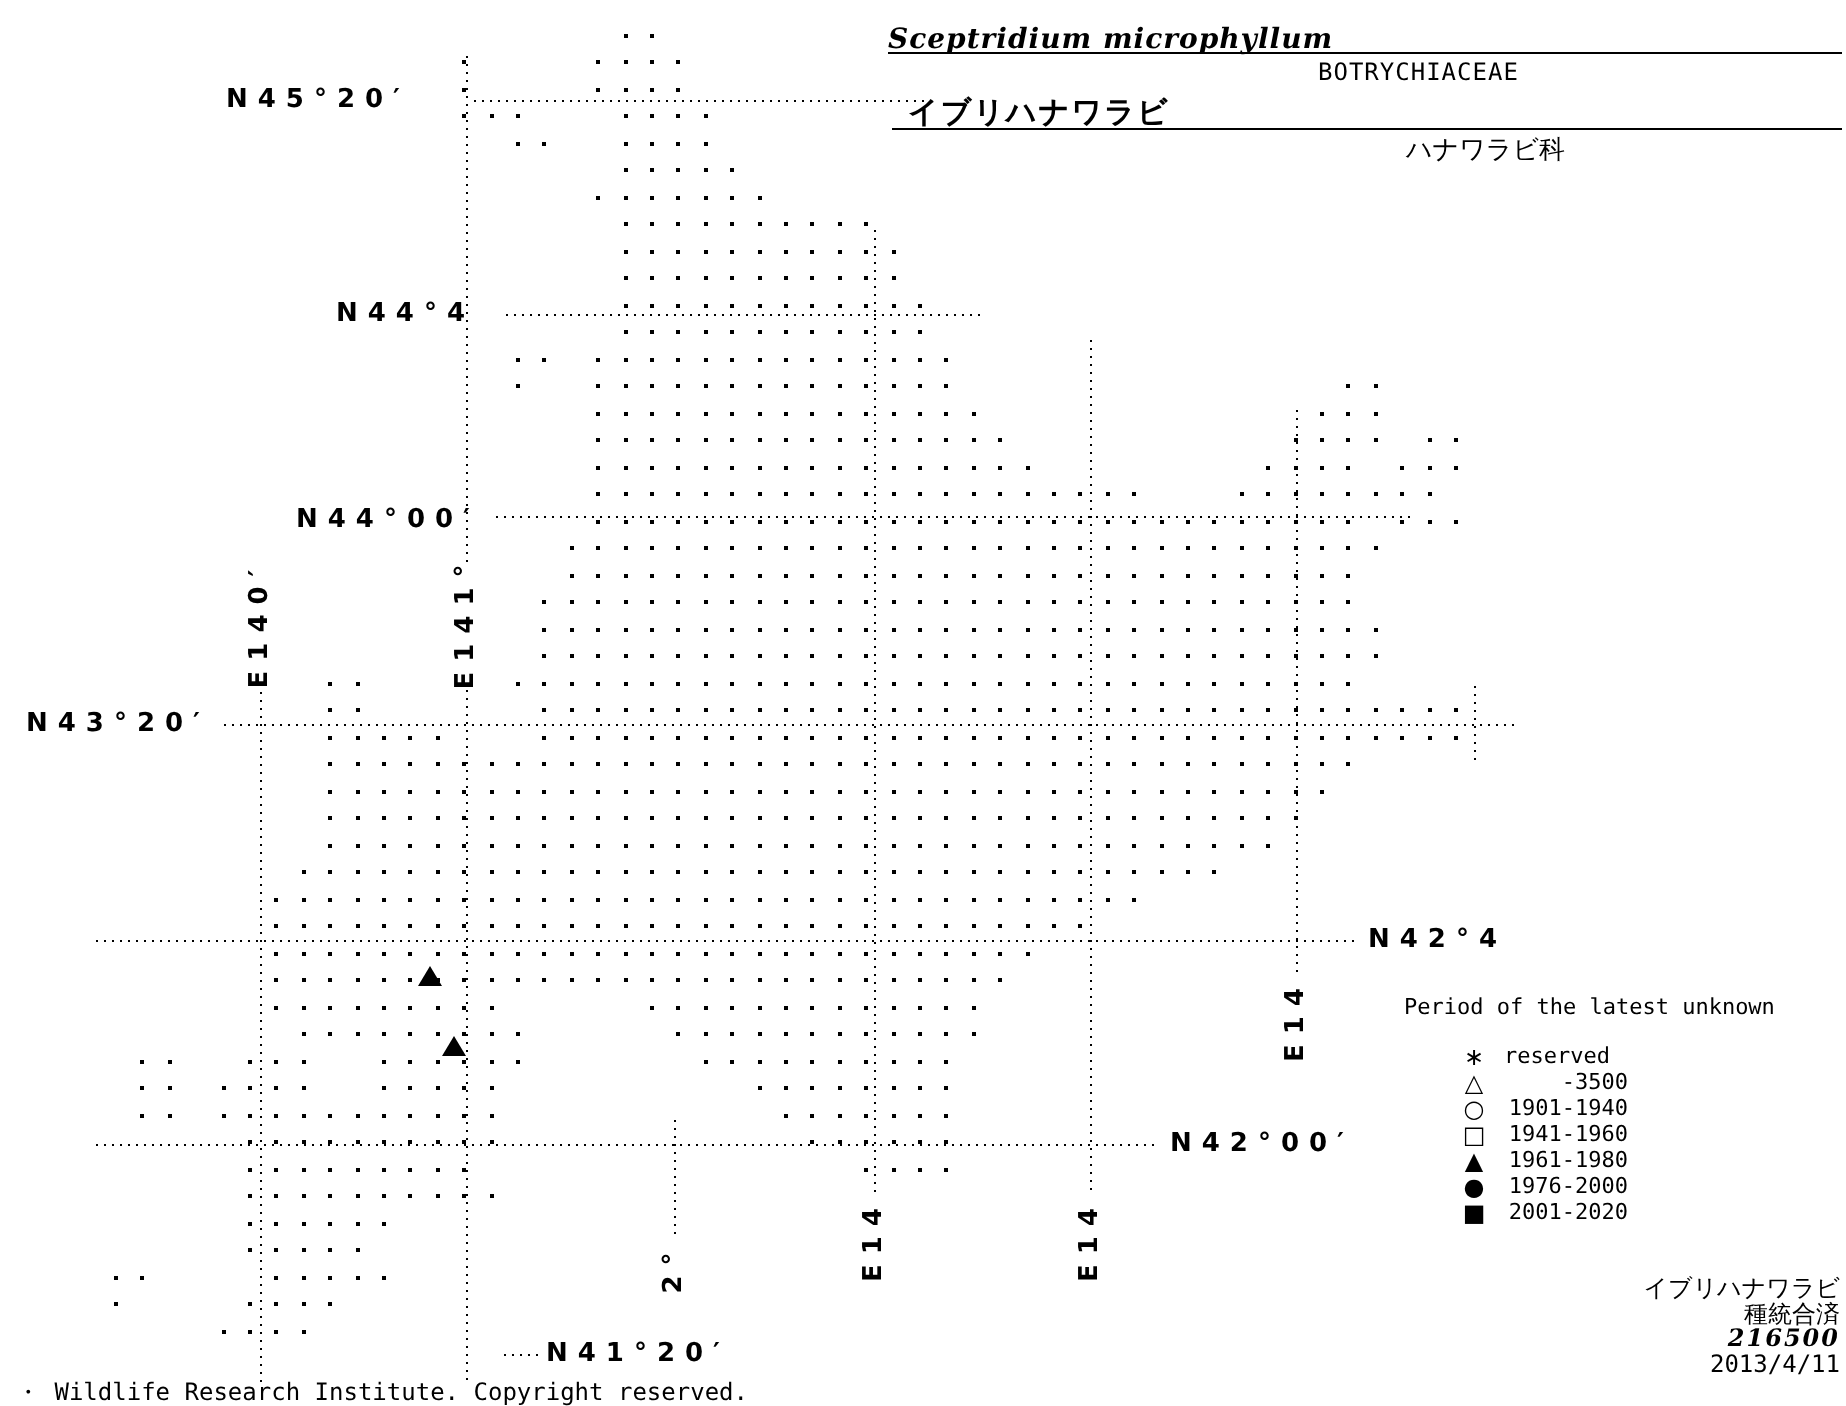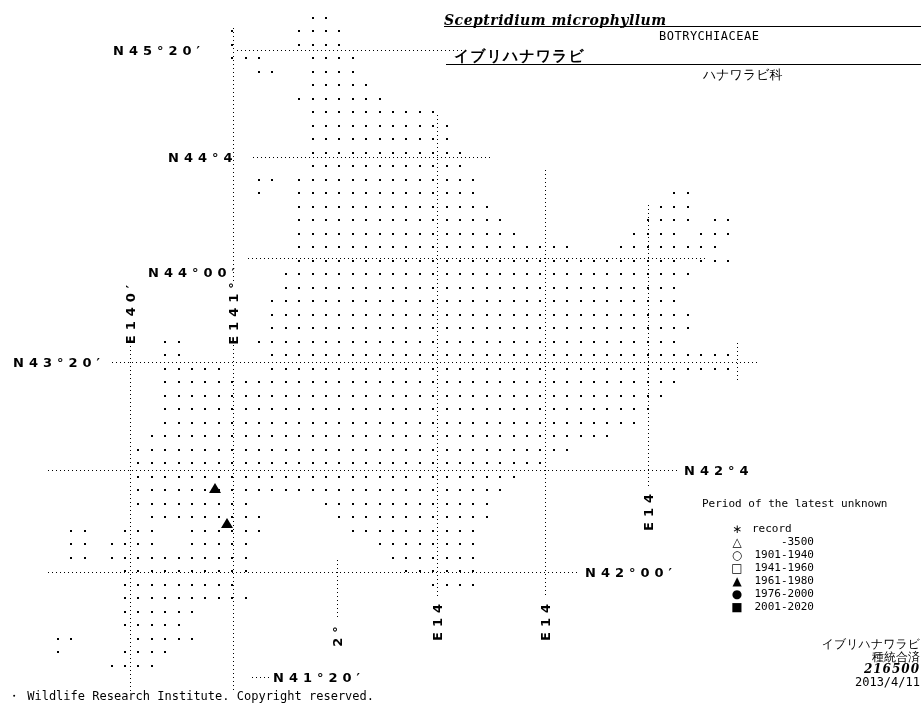"N44°00′" div.coord-label { top: 272px -> 260px }
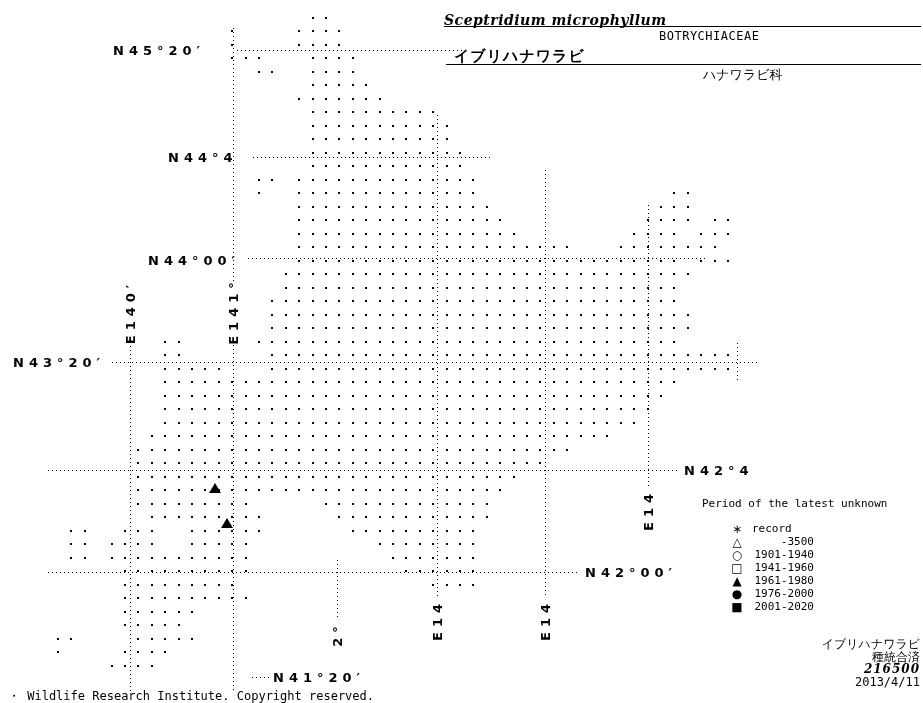"record" span.legend-label { text: record -> reserved }
